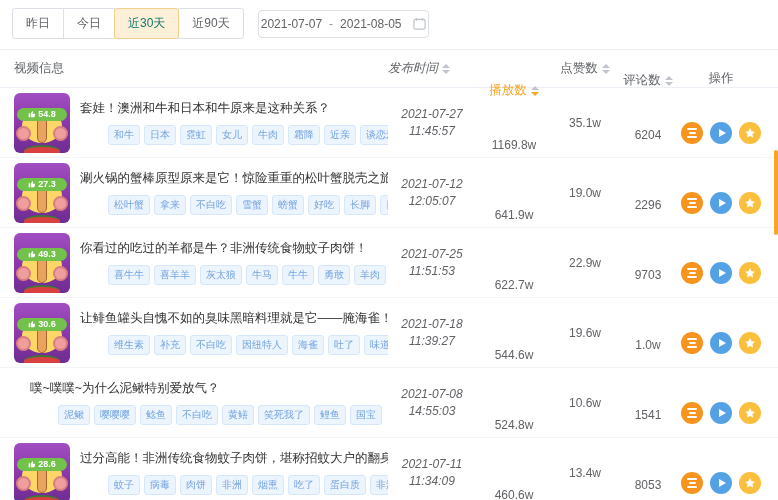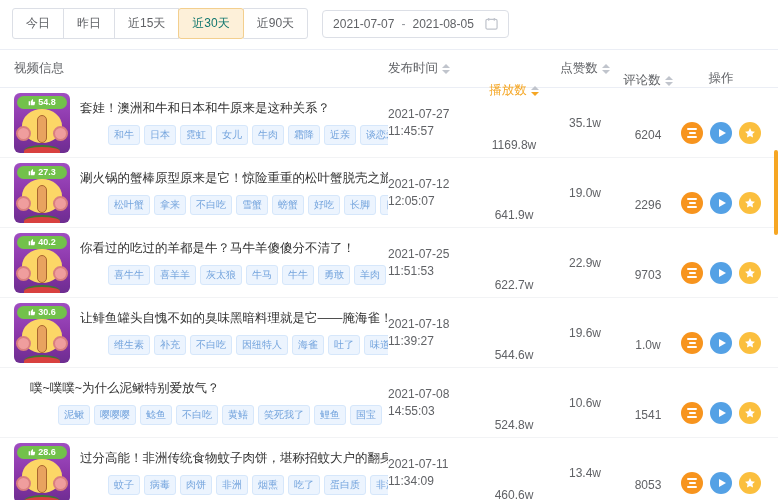"今日" button.seg-btn { order: before "昨日" -> after "昨日" }
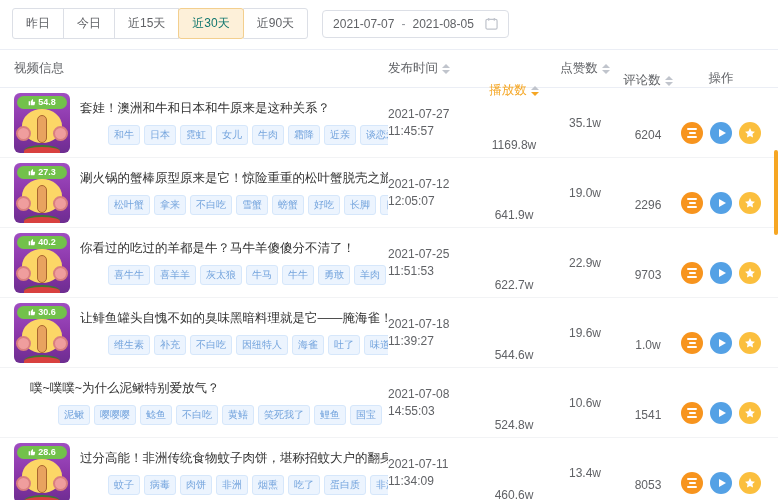"近15天" button.seg-btn { html: <button>近15天</button> -> none }
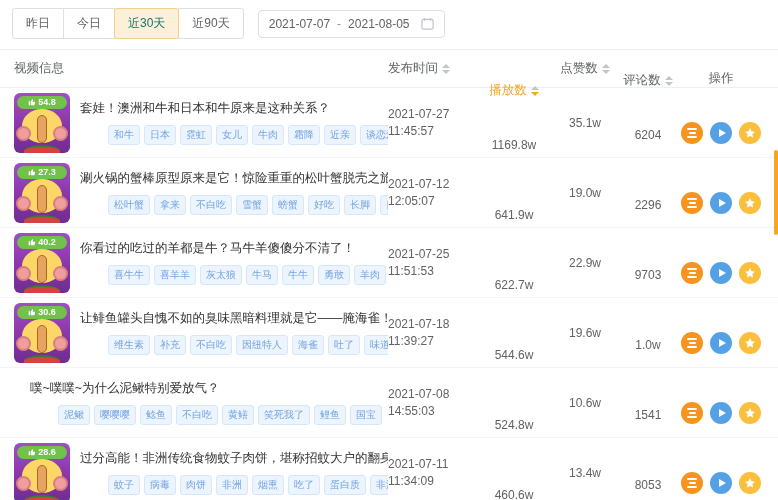"2021-07-07" .date-box { padding: 6px 10px -> 6px 2px }
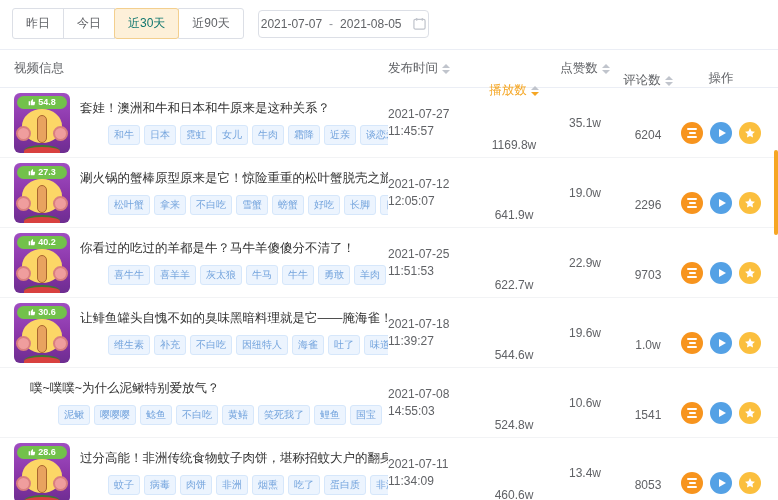"发布时间" .col-pub { font-style: none -> italic; text-align: left -> center }
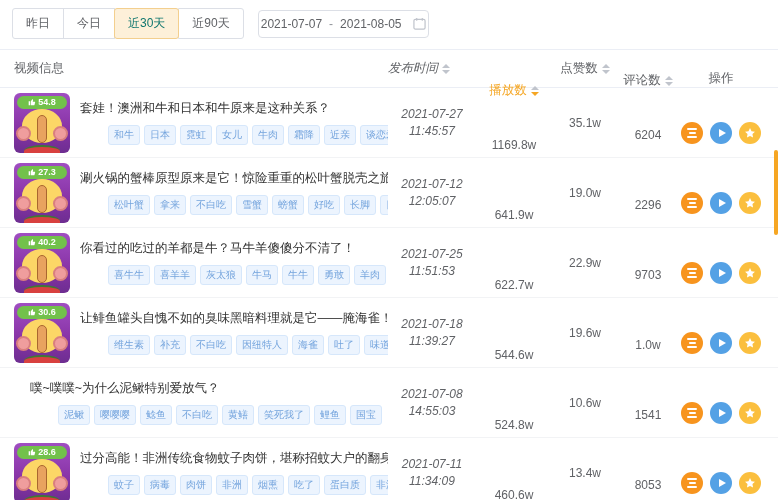"54.8" .badge { top: 3px -> 15px }
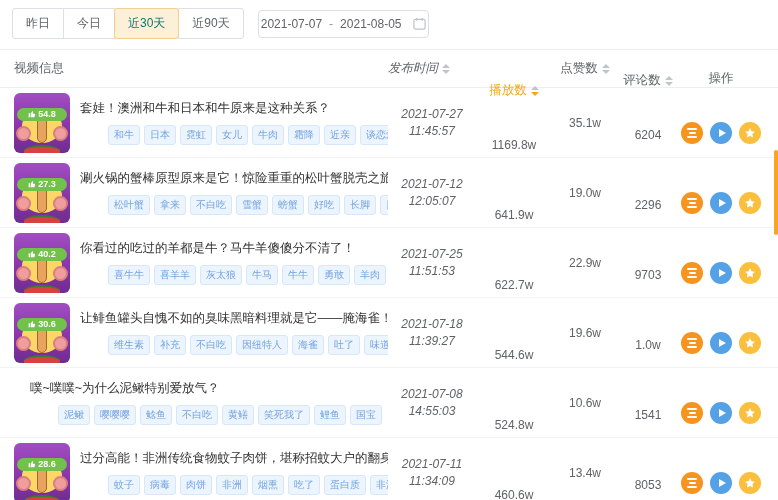"40.2" span.badge-num { text: 40.2 -> 49.3 }
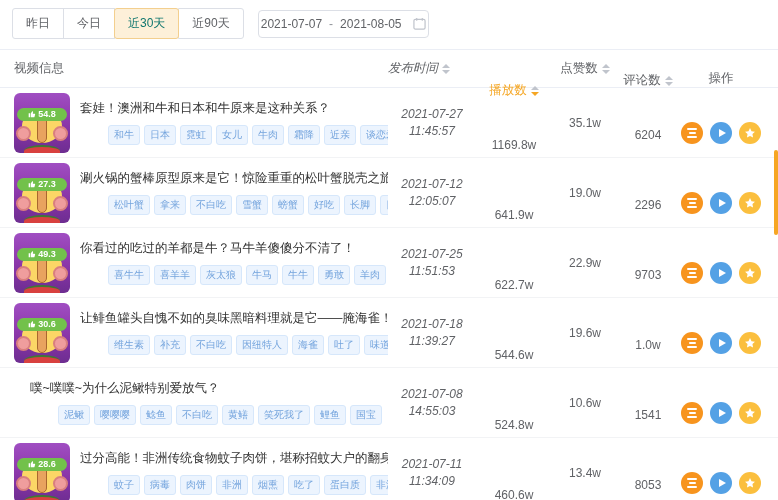"你看过的吃过的羊都是牛？马牛羊傻傻分不清了！" div.v-title { text: 马牛羊傻傻分不清了 -> 非洲传统食物蚊子肉饼 }
